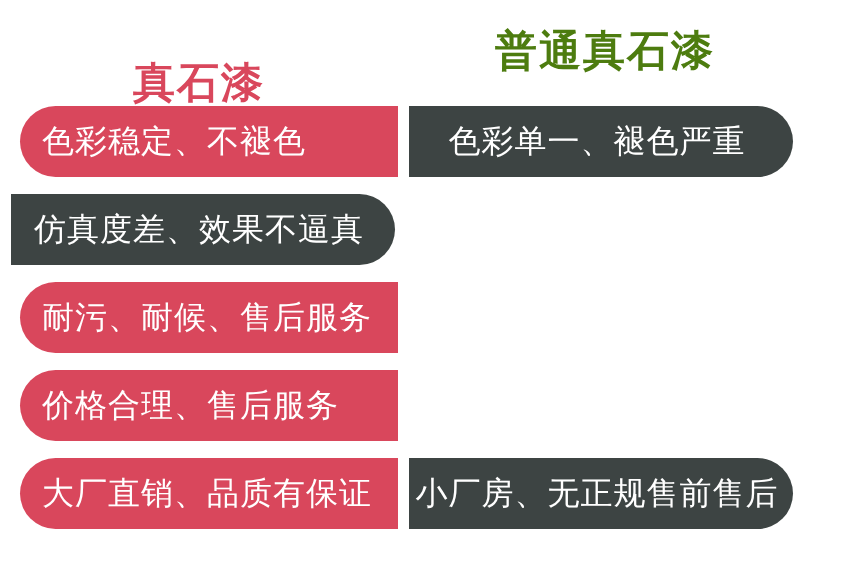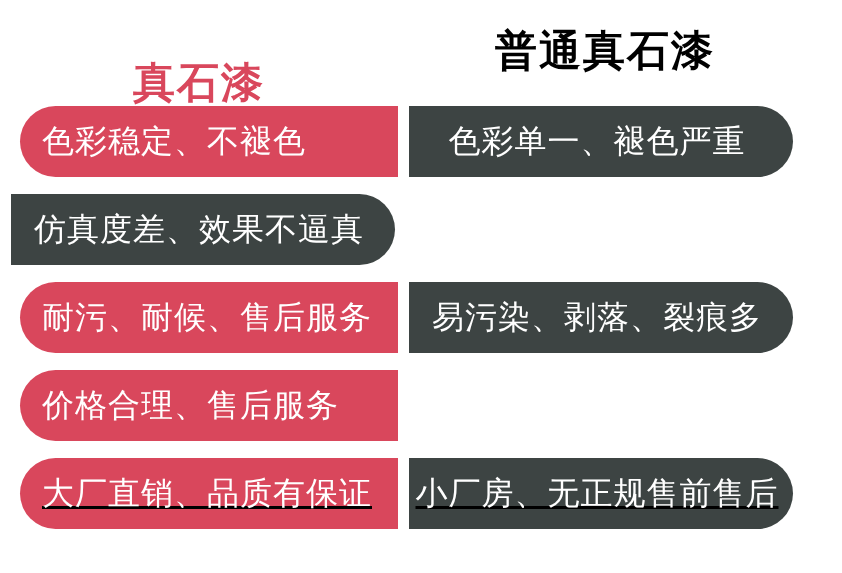"普通真石漆" .heading-right { color: #000000 -> #4d7c0f }
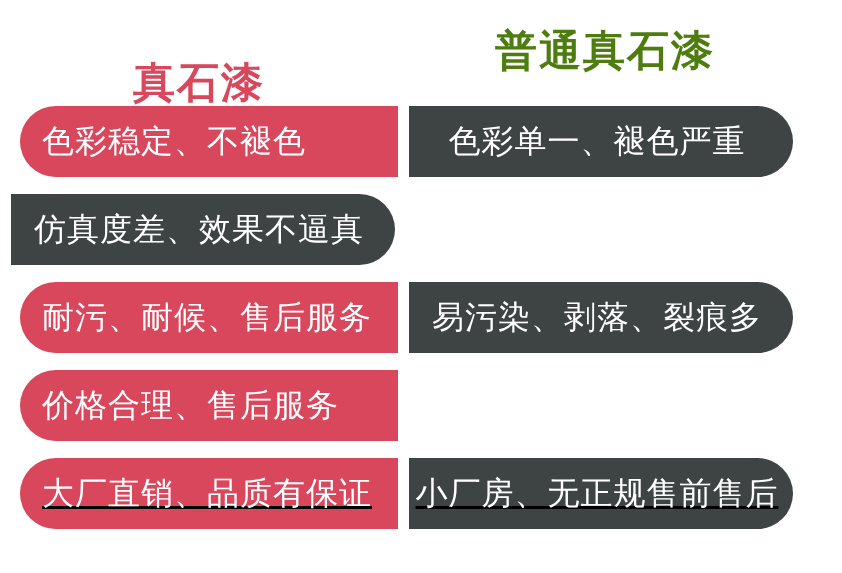"易污染、剥落、裂痕多" div.pill { html: <div>易污染、剥落、裂痕多</div> -> none }
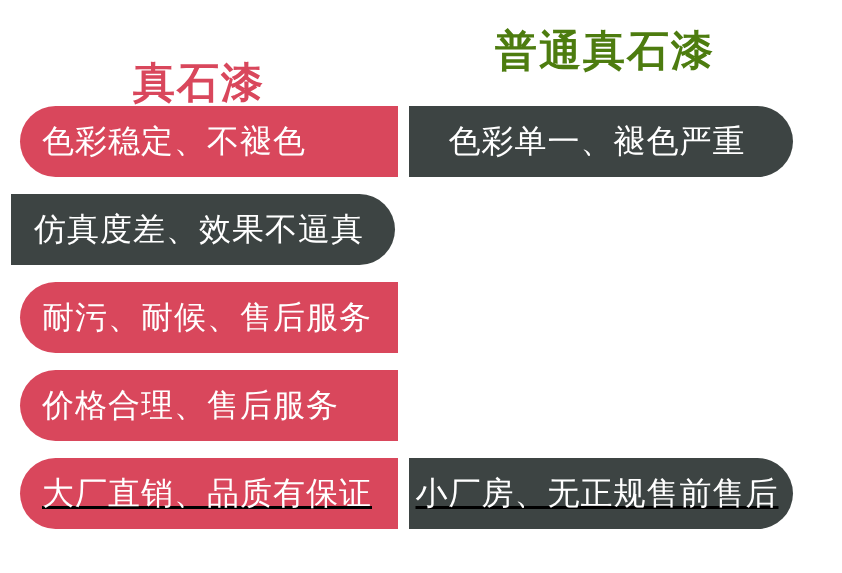"大厂直销、品质有保证" .row:last-child { text-decoration: underline -> none }
